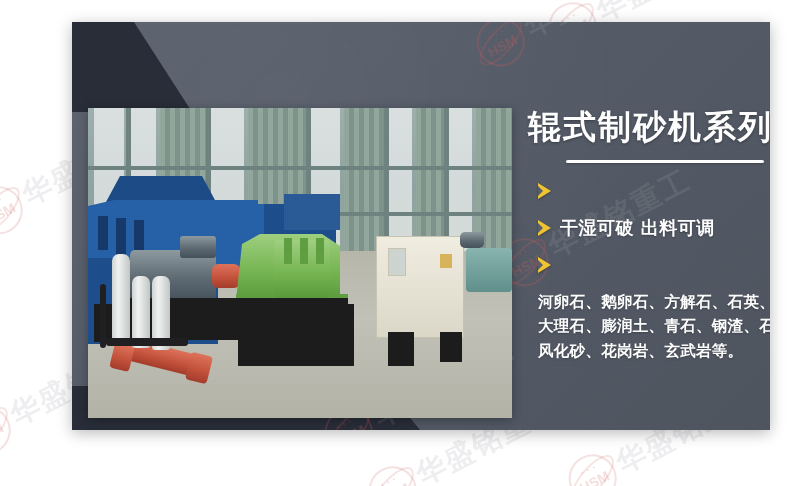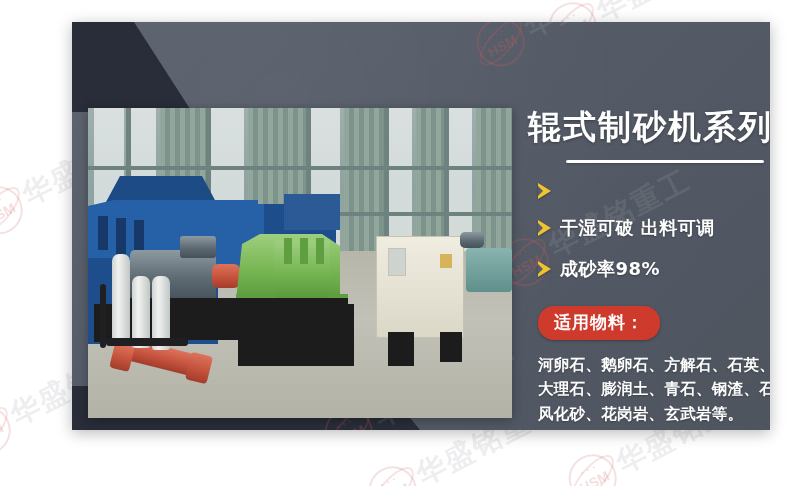"成砂率98%" span.b-text { html: <span>成砂率98%</span> -> none }
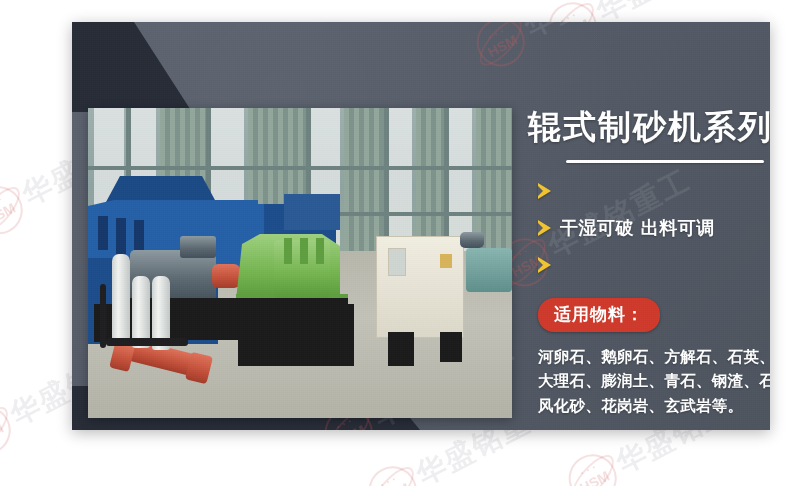"适用物料：" div.badge { html: <div>适用物料：</div> -> none }
